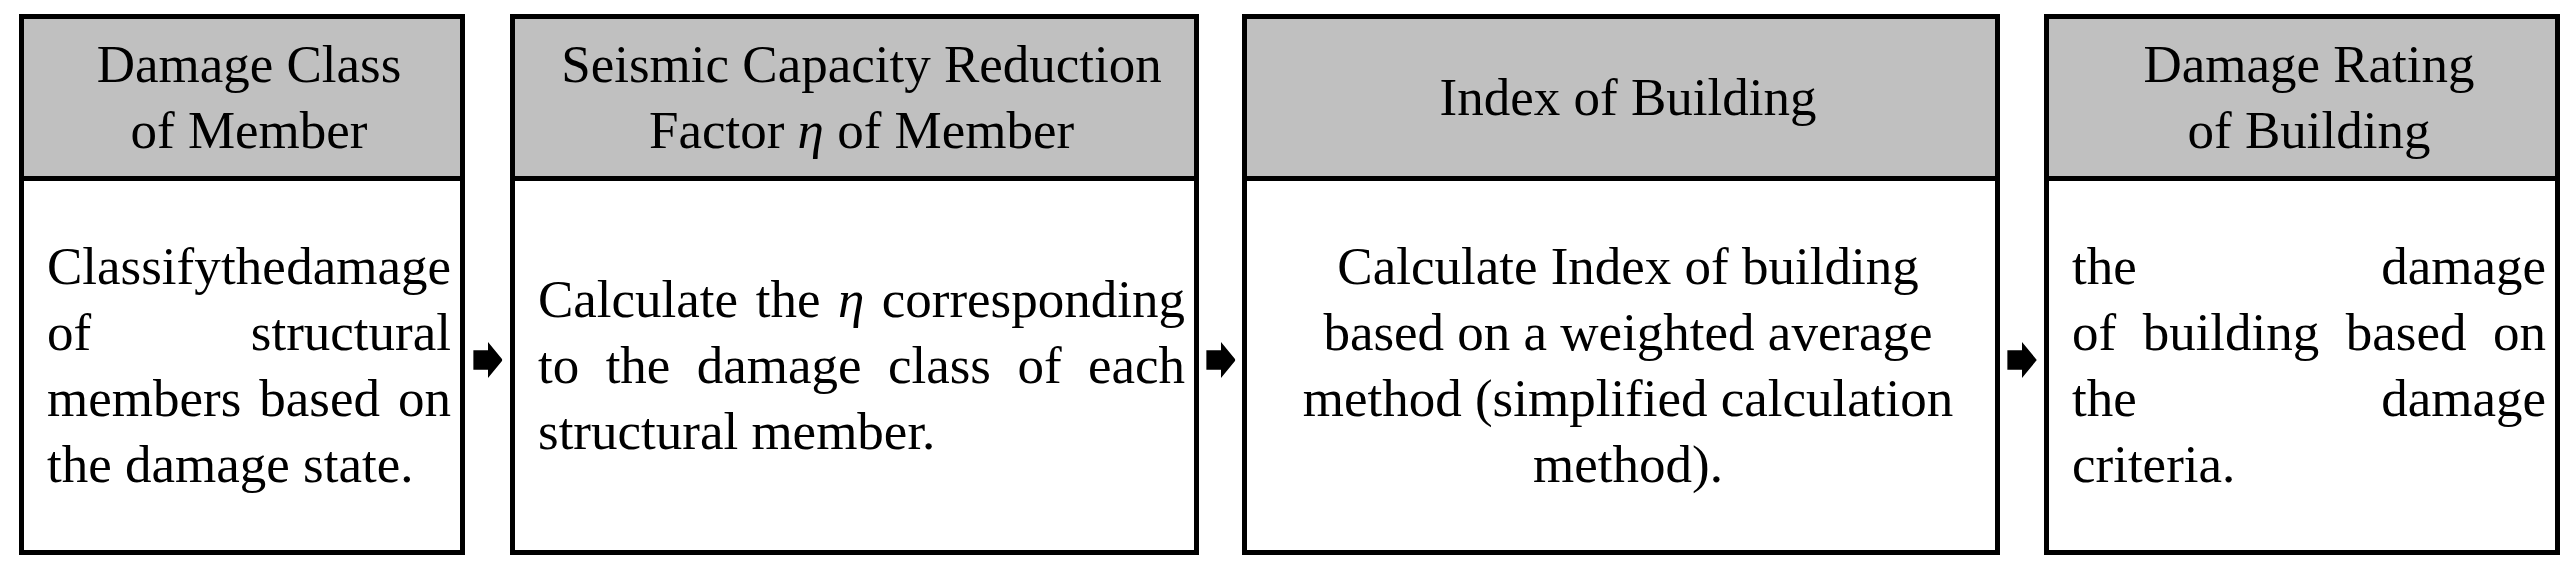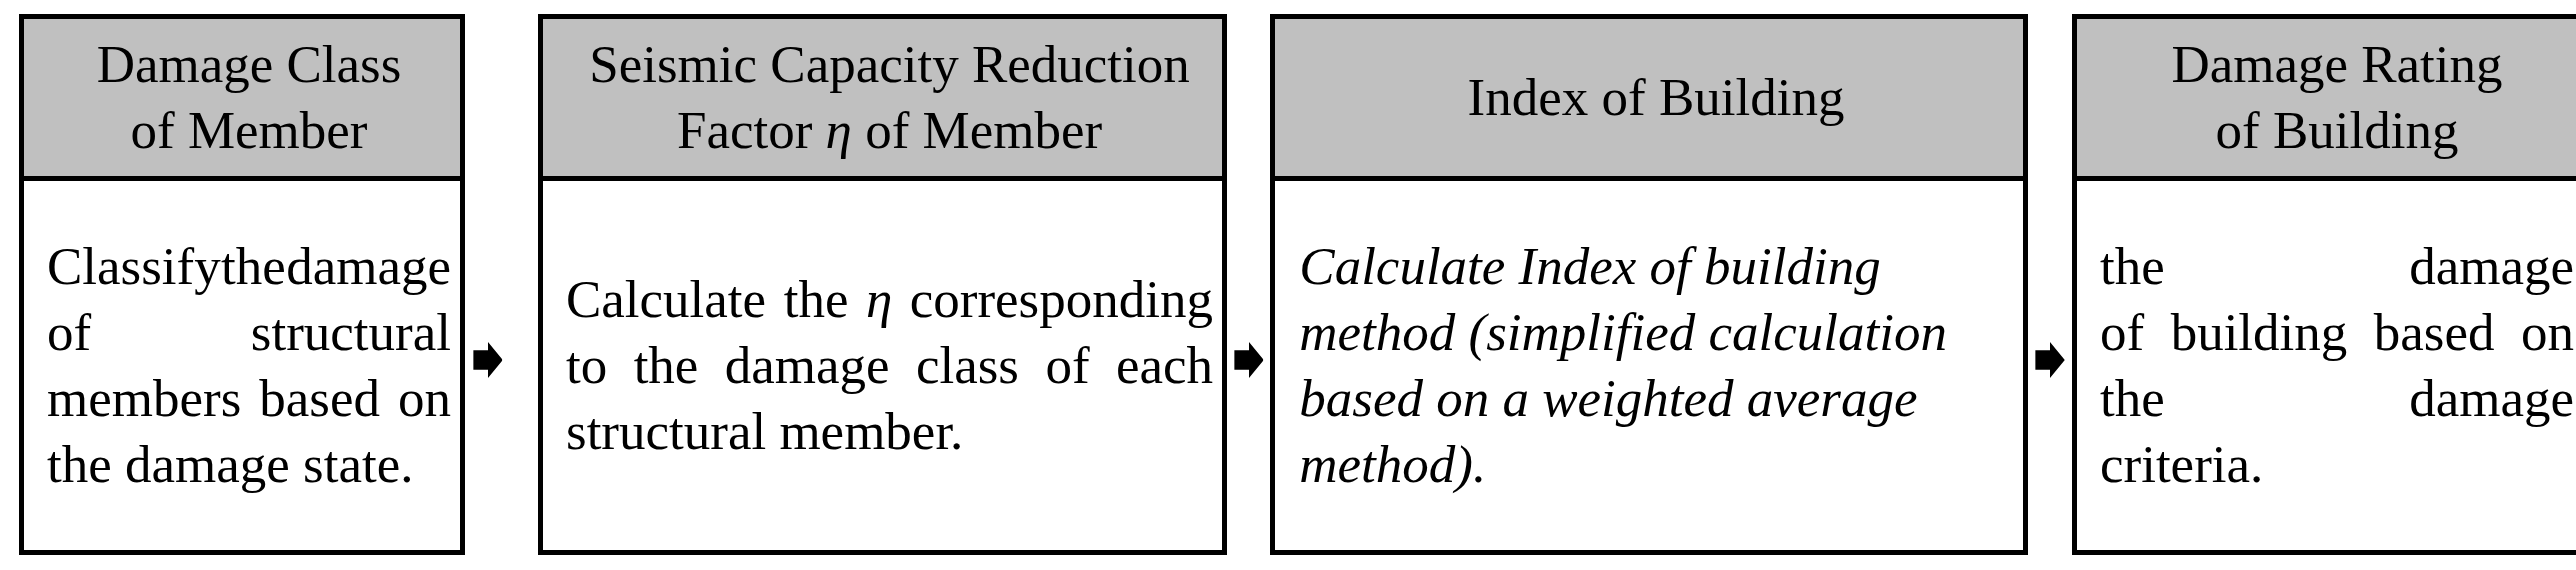"Seismic Capacity Reduction" .s2 { margin-left: 28px -> none }
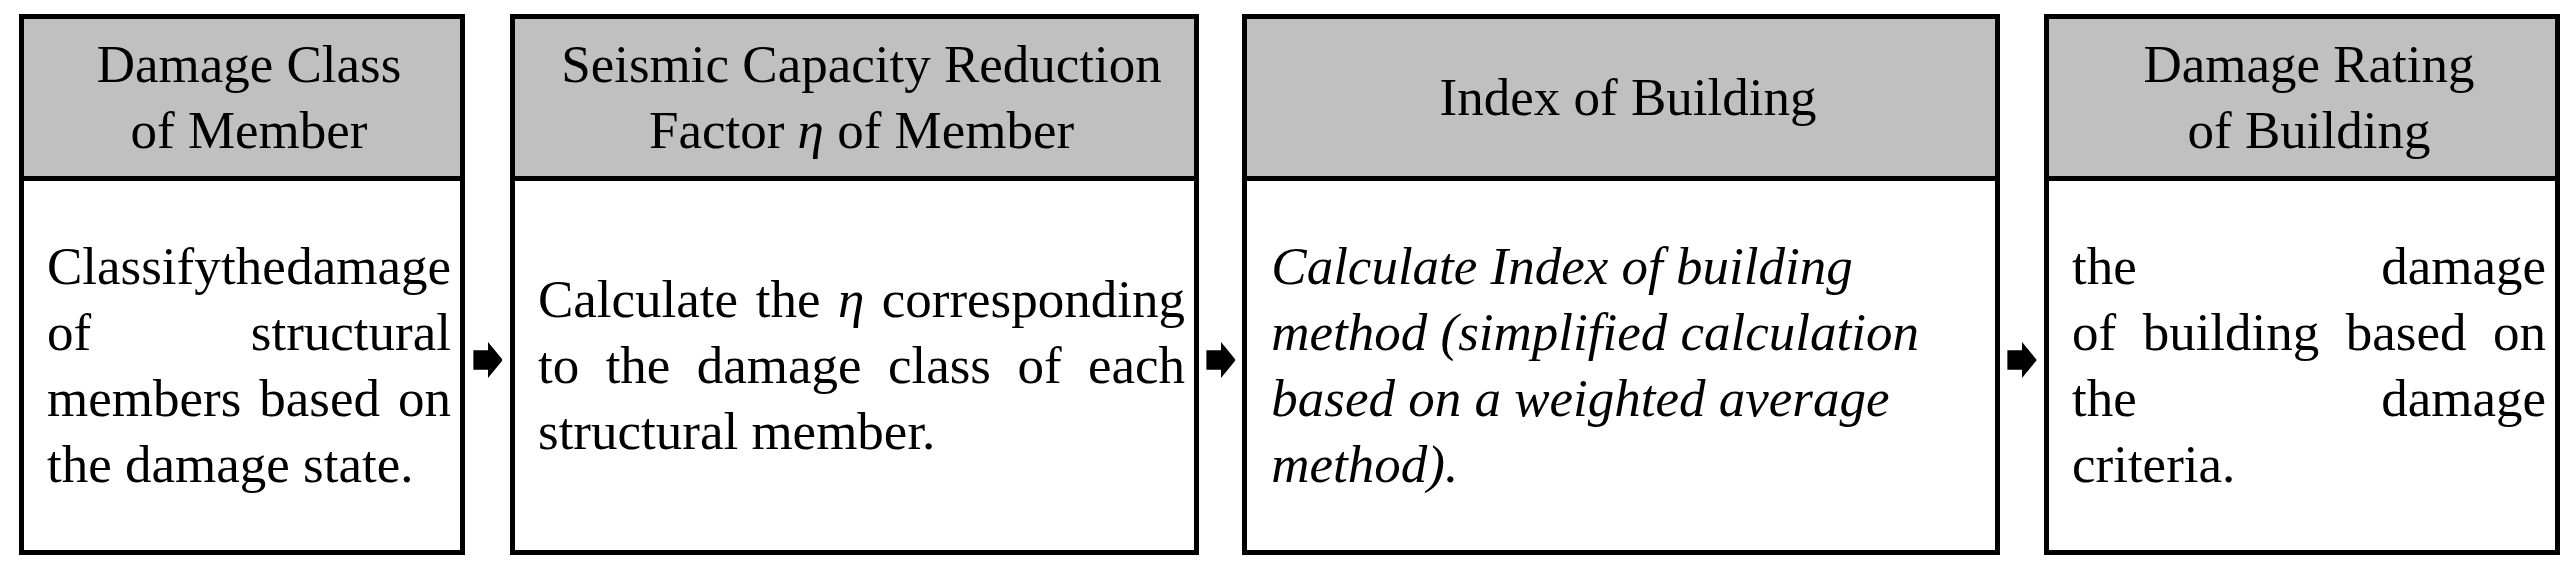"Calculate Index of building" .s3 .bd { font-style: italic -> none; text-align: left -> center }
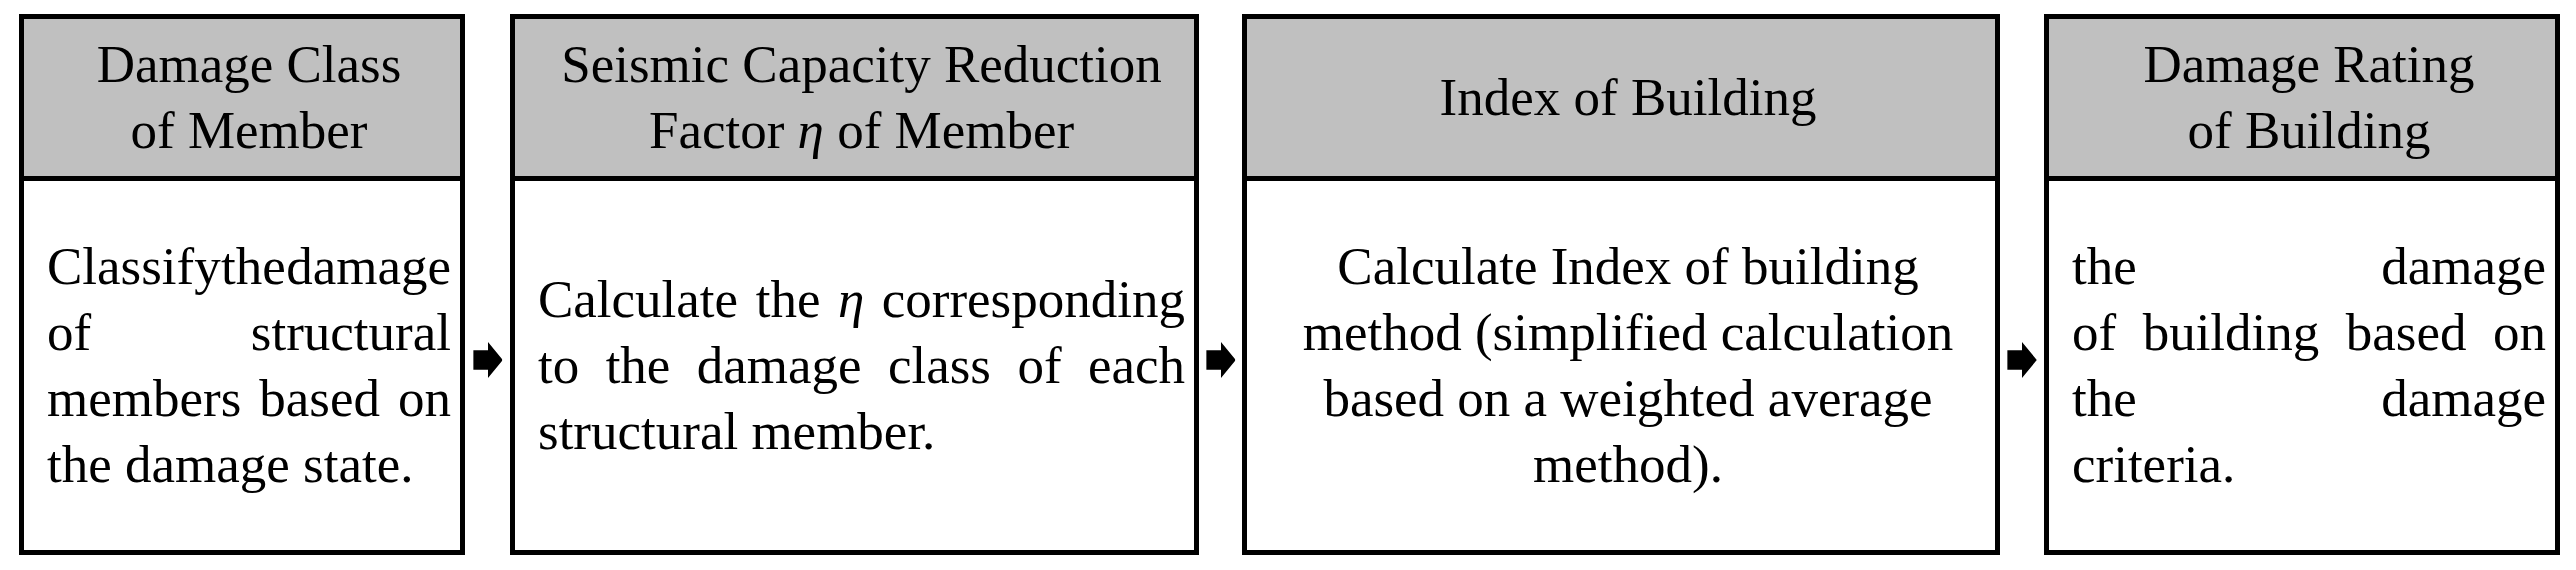"method (simplified calculation" div.line { order: before "based on a weighted average" -> after "based on a weighted average" }
